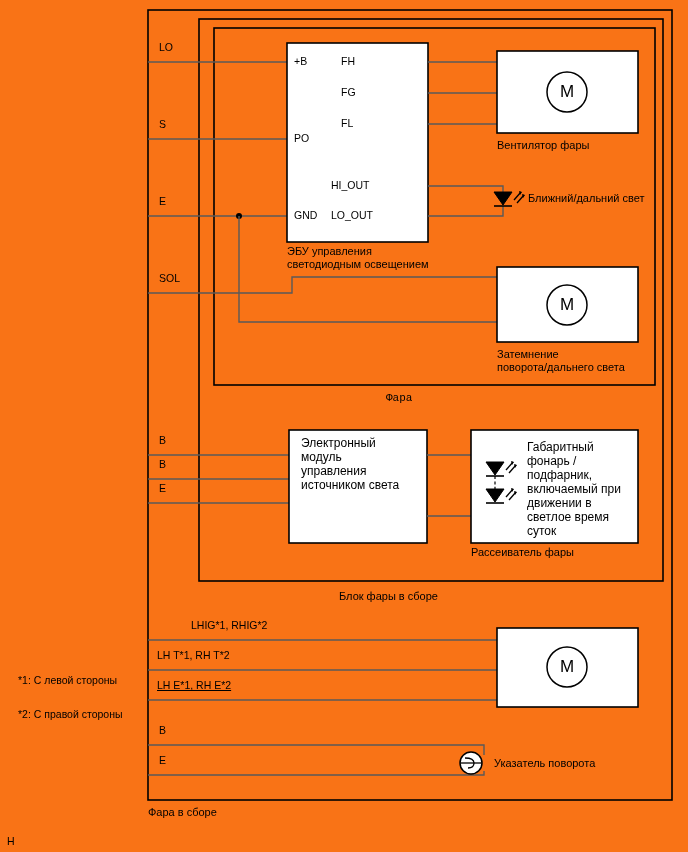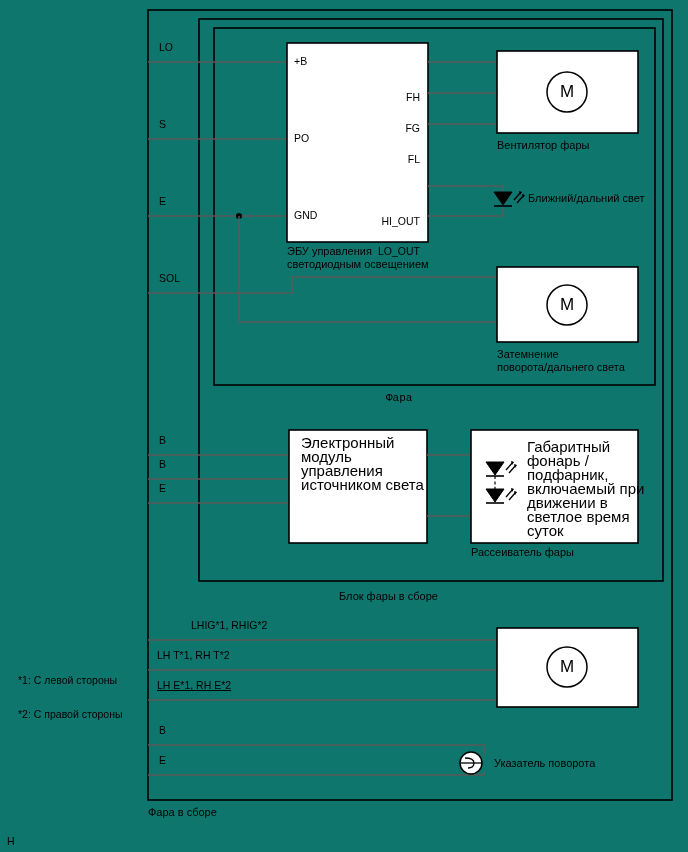"LO" #root { background: #0f766e -> #f97316 }
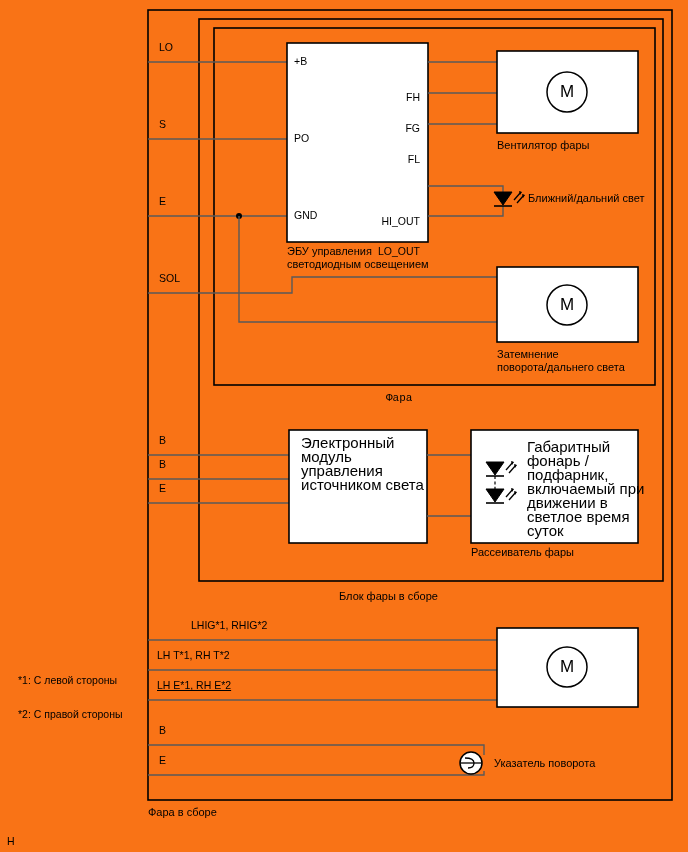"FH" .pin.r { margin-top: 36px -> none; text-align: right -> none }
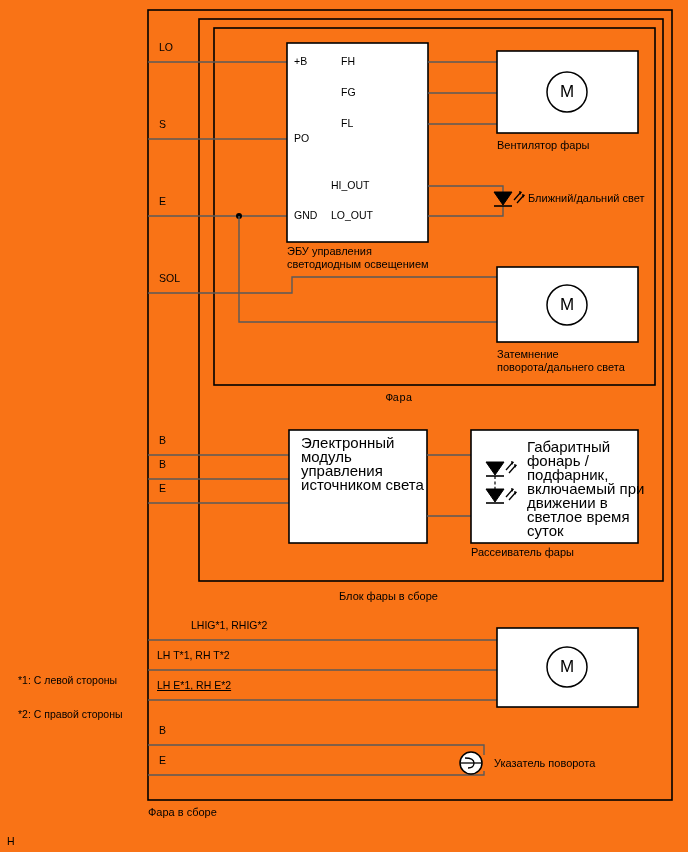"Электронный" .boxtext { font-size: 15px -> 12px }
